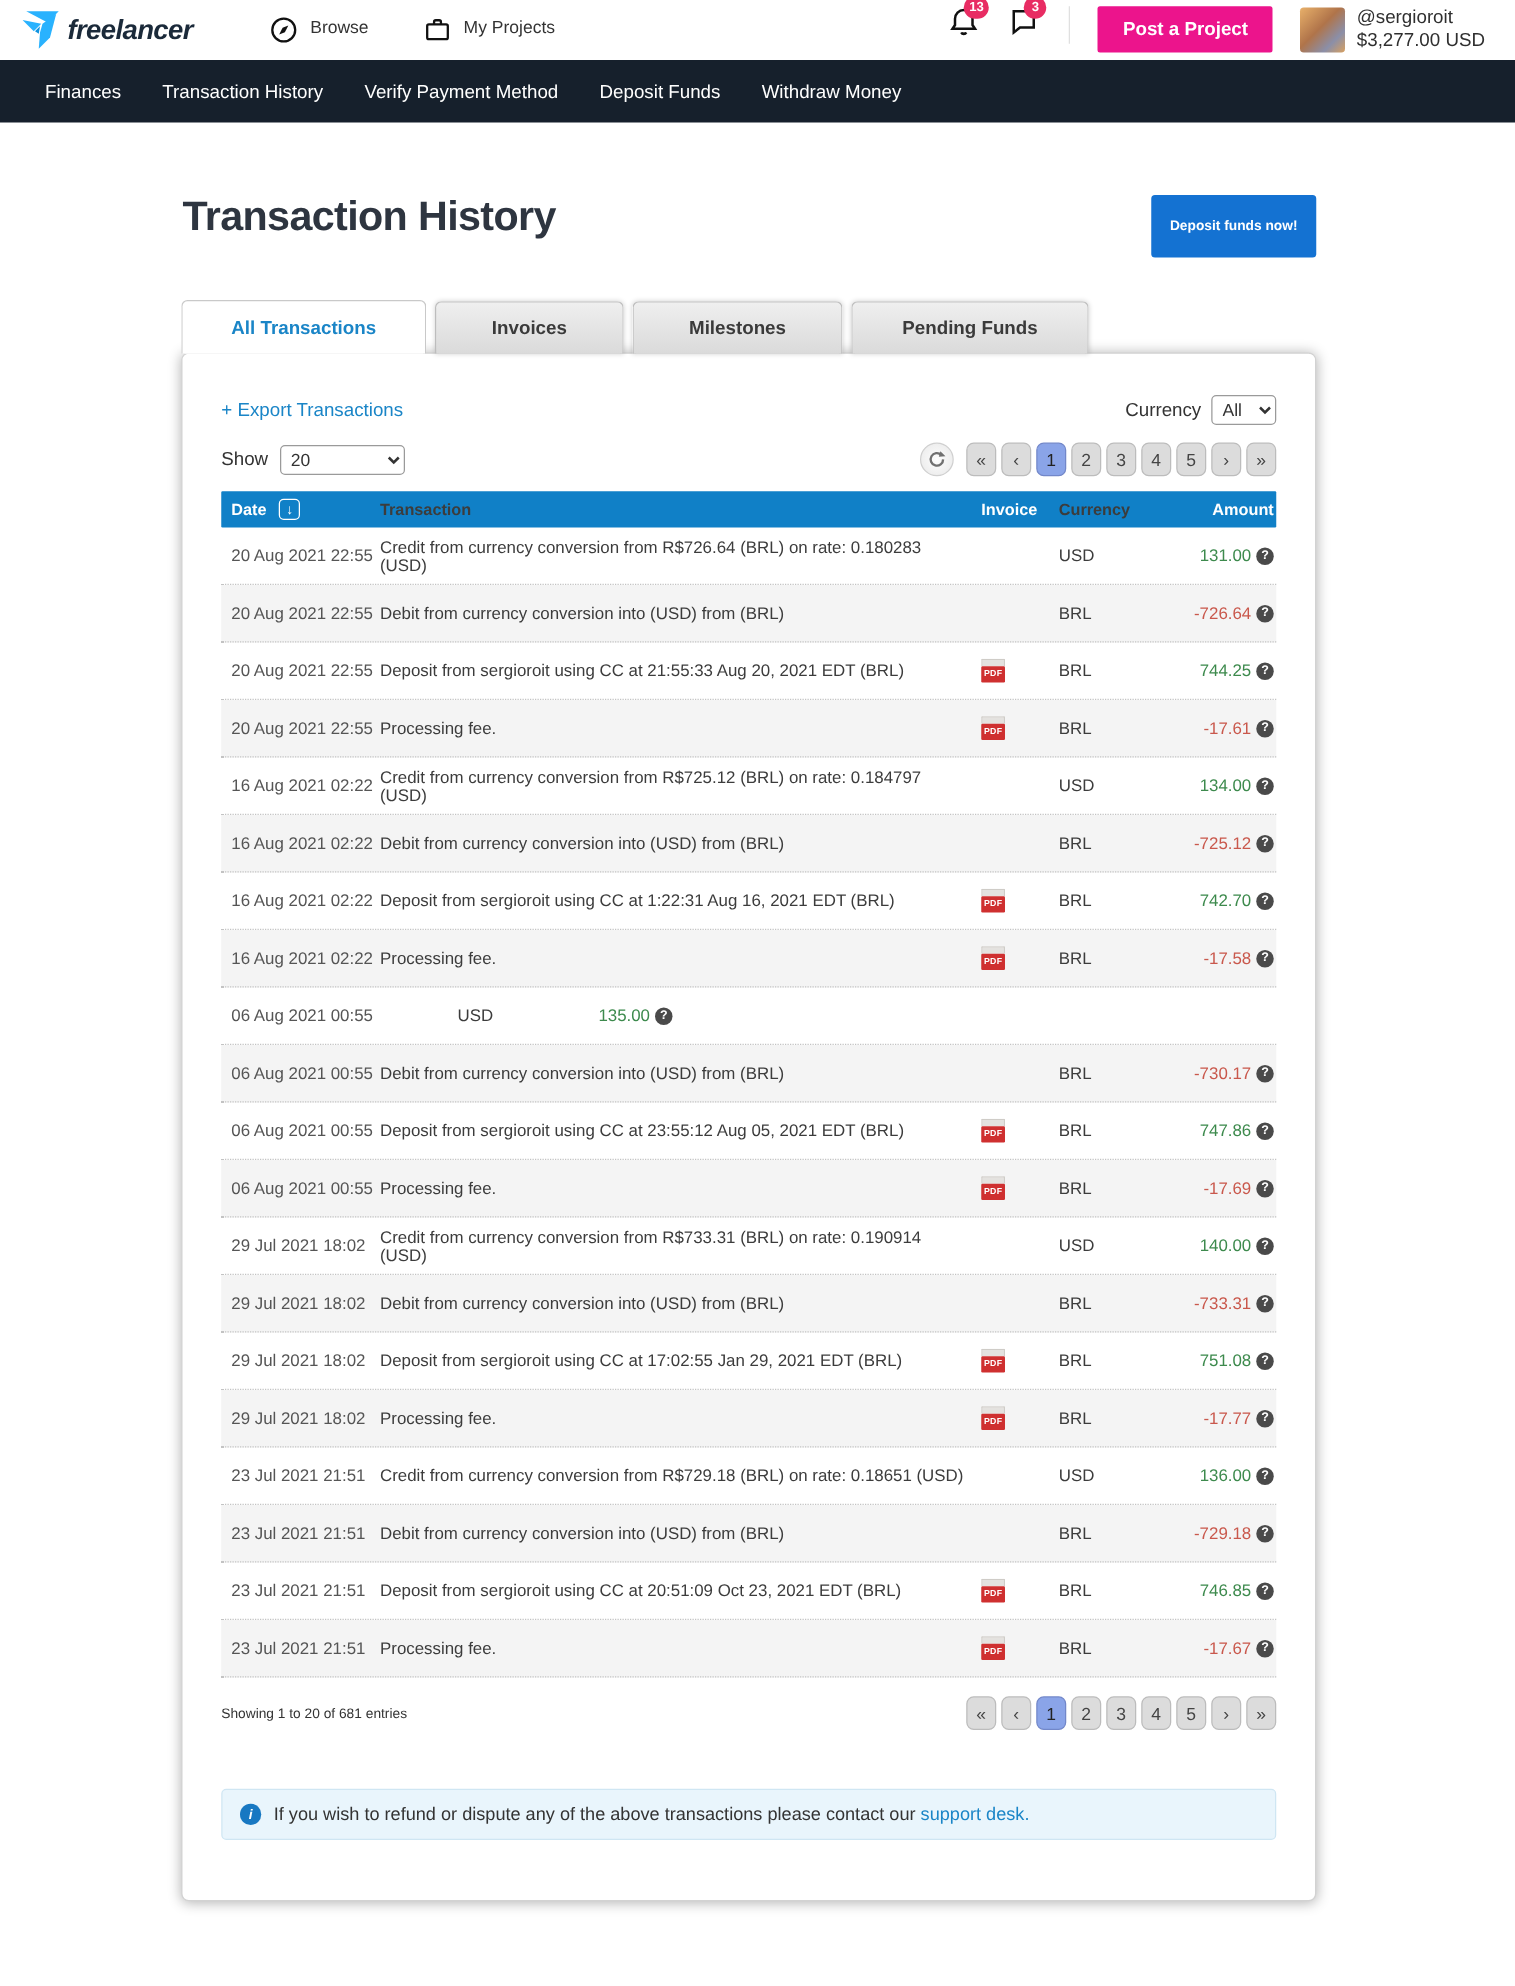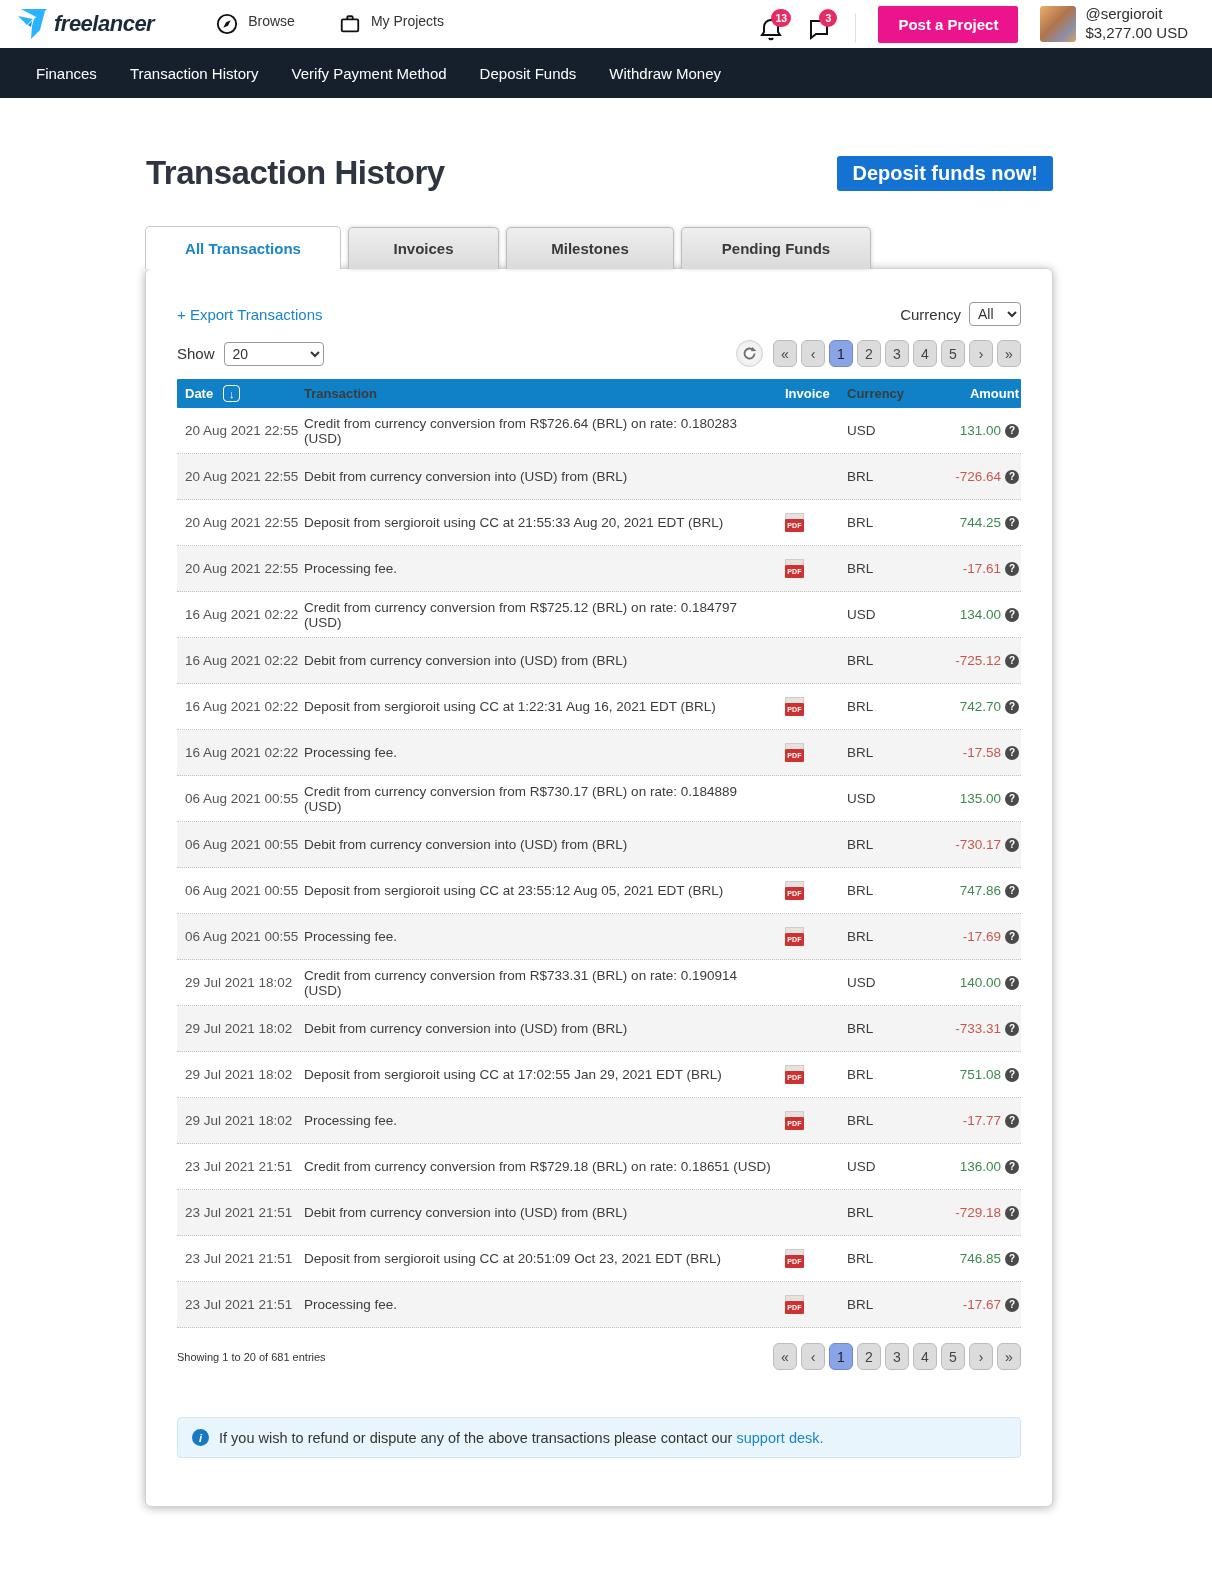"13" .top-right { align-items: flex-end -> flex-start }
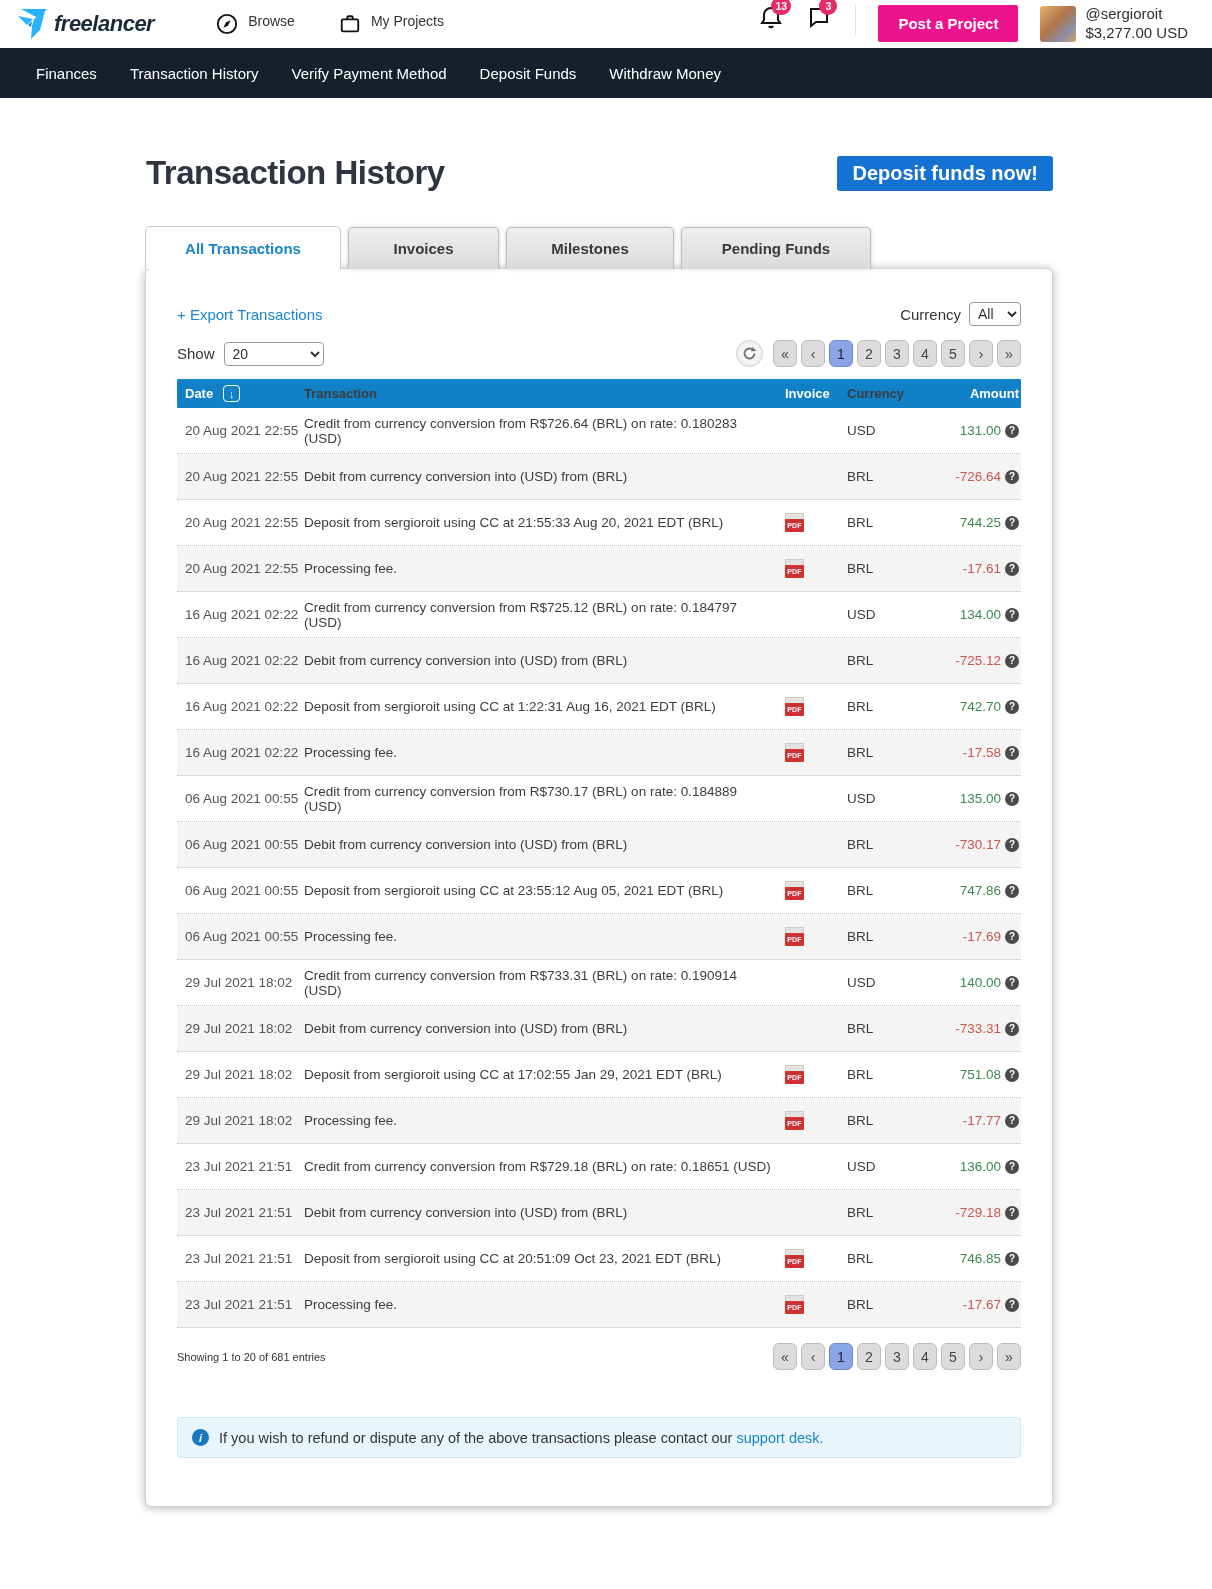"Deposit funds now!" .deposit-btn { font-size: 20px -> 11px; padding: 6px 15px -> 19px 15px }
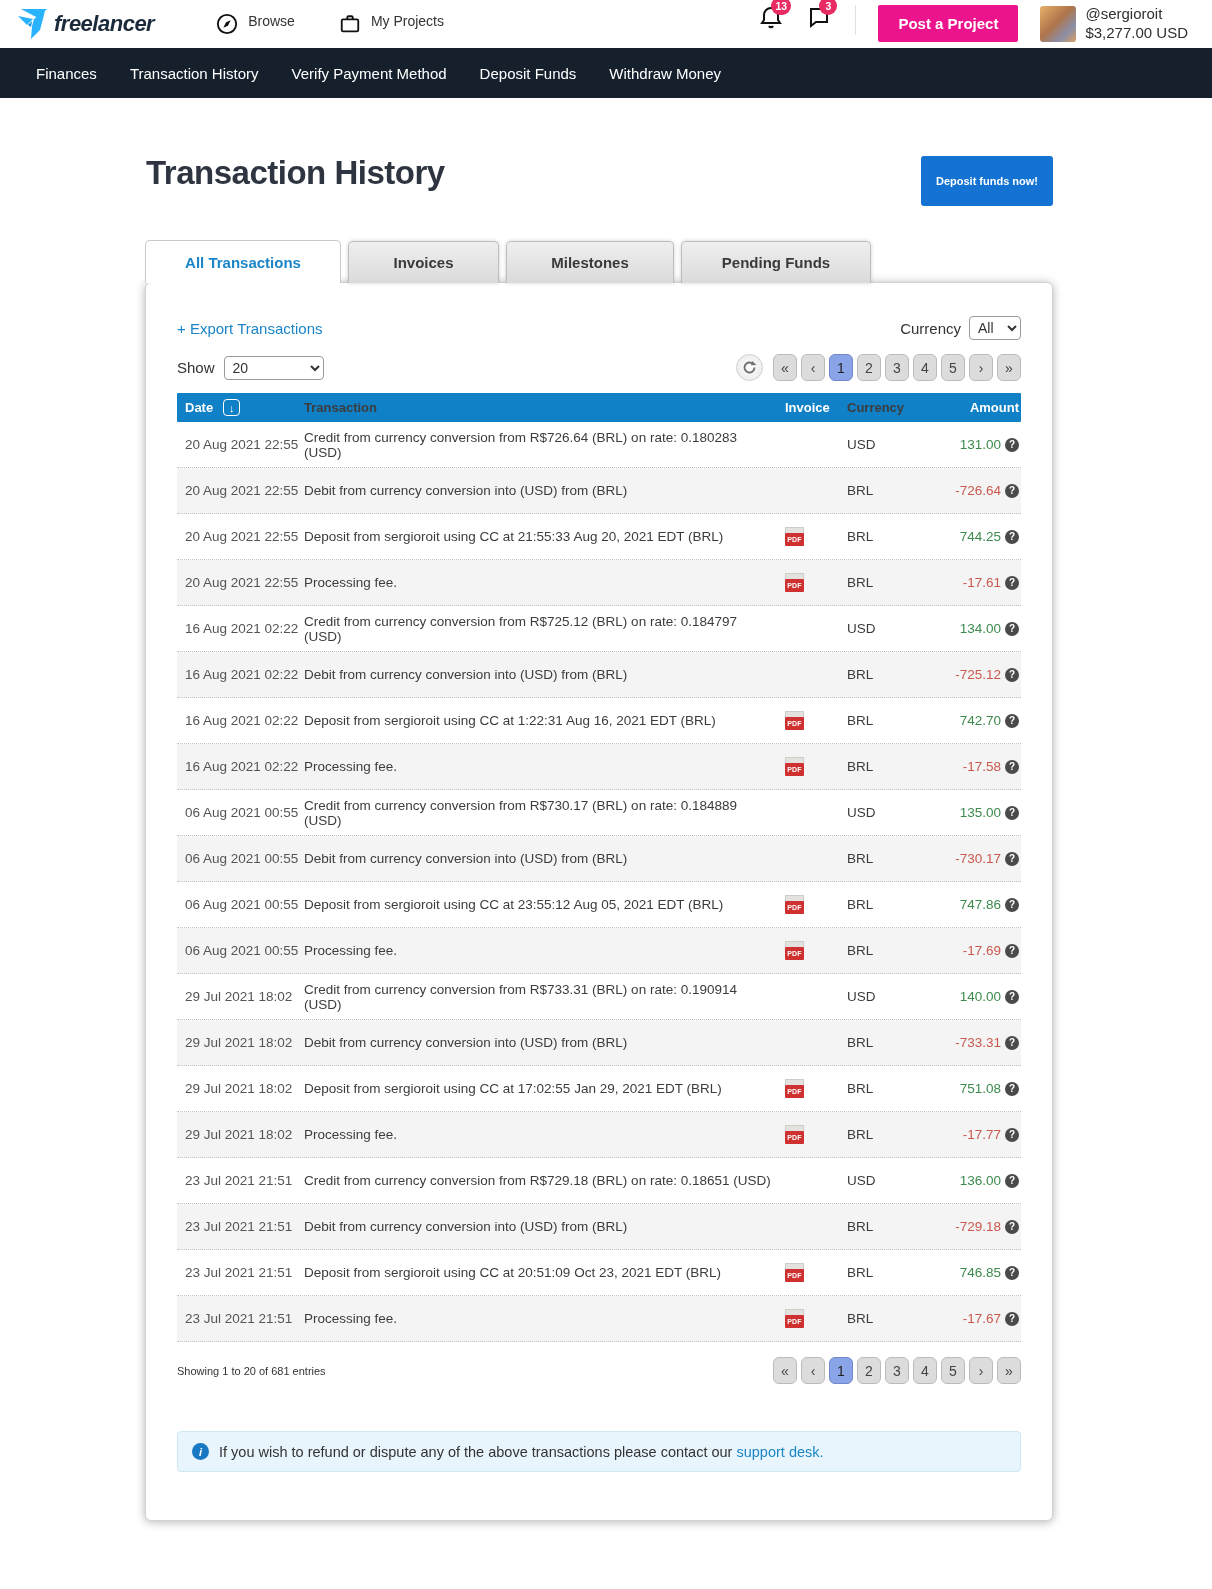"Credit from currency conversion from R$730.17" div.c-tx { html: <div>Credit from currency conversion from R$730.17 (BRL) on rate: 0.184889 (USD)</div> -> none }
